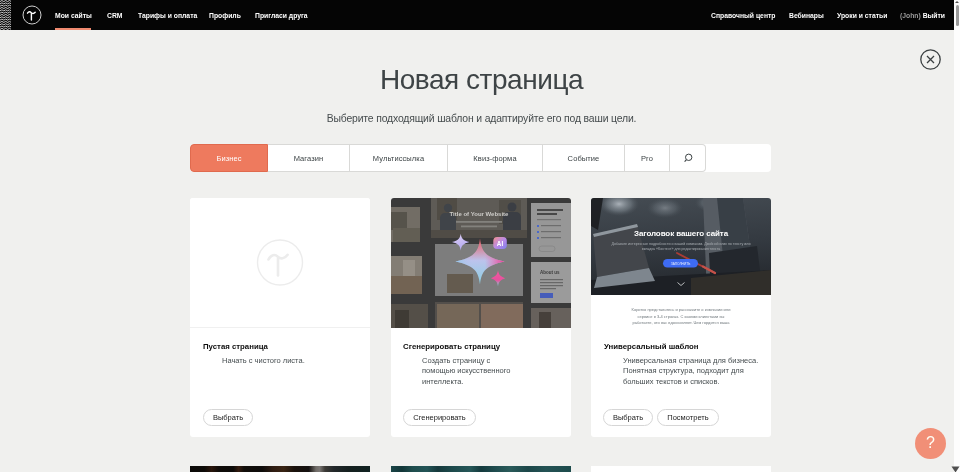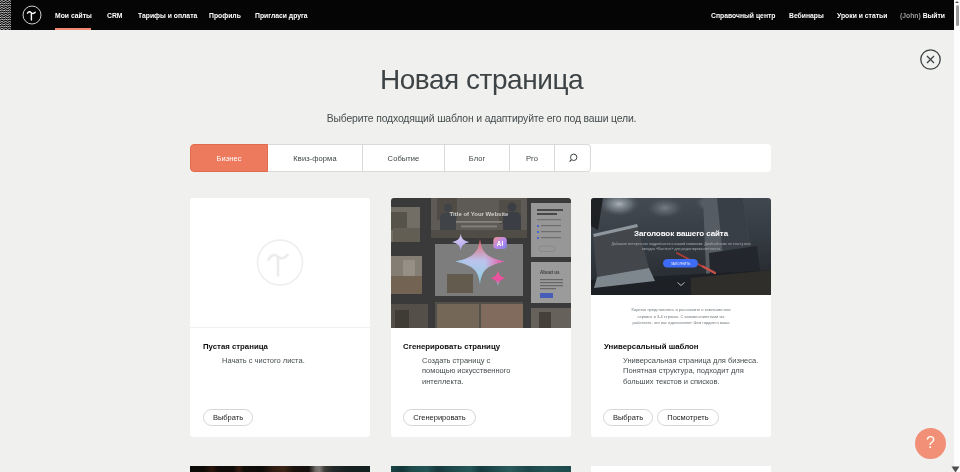"Магазин" div.tab { html: none -> <div>Магазин</div> }
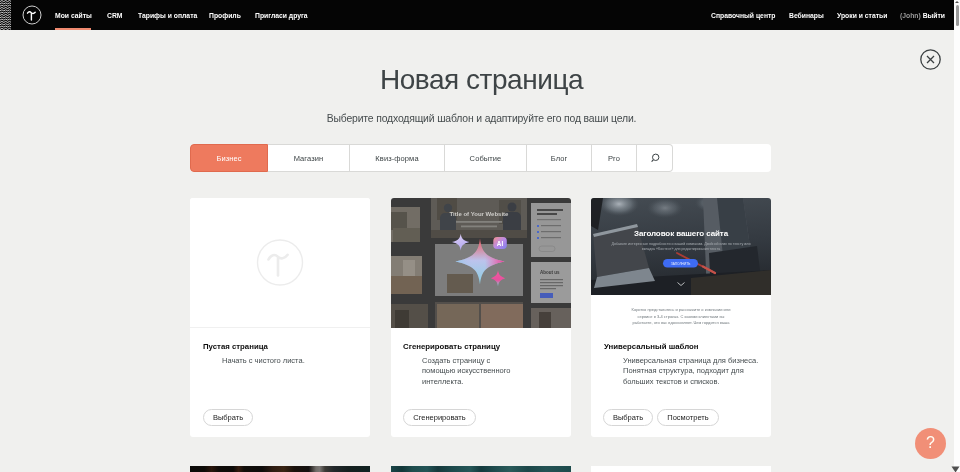"Мультиссылка" div.tab { html: none -> <div>Мультиссылка</div> }
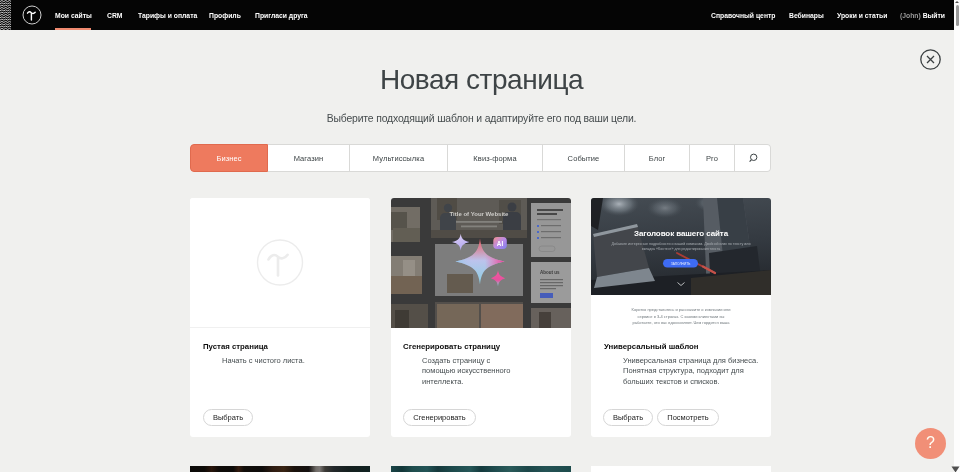"Блог" div.tab { html: <div>Блог</div> -> none }
